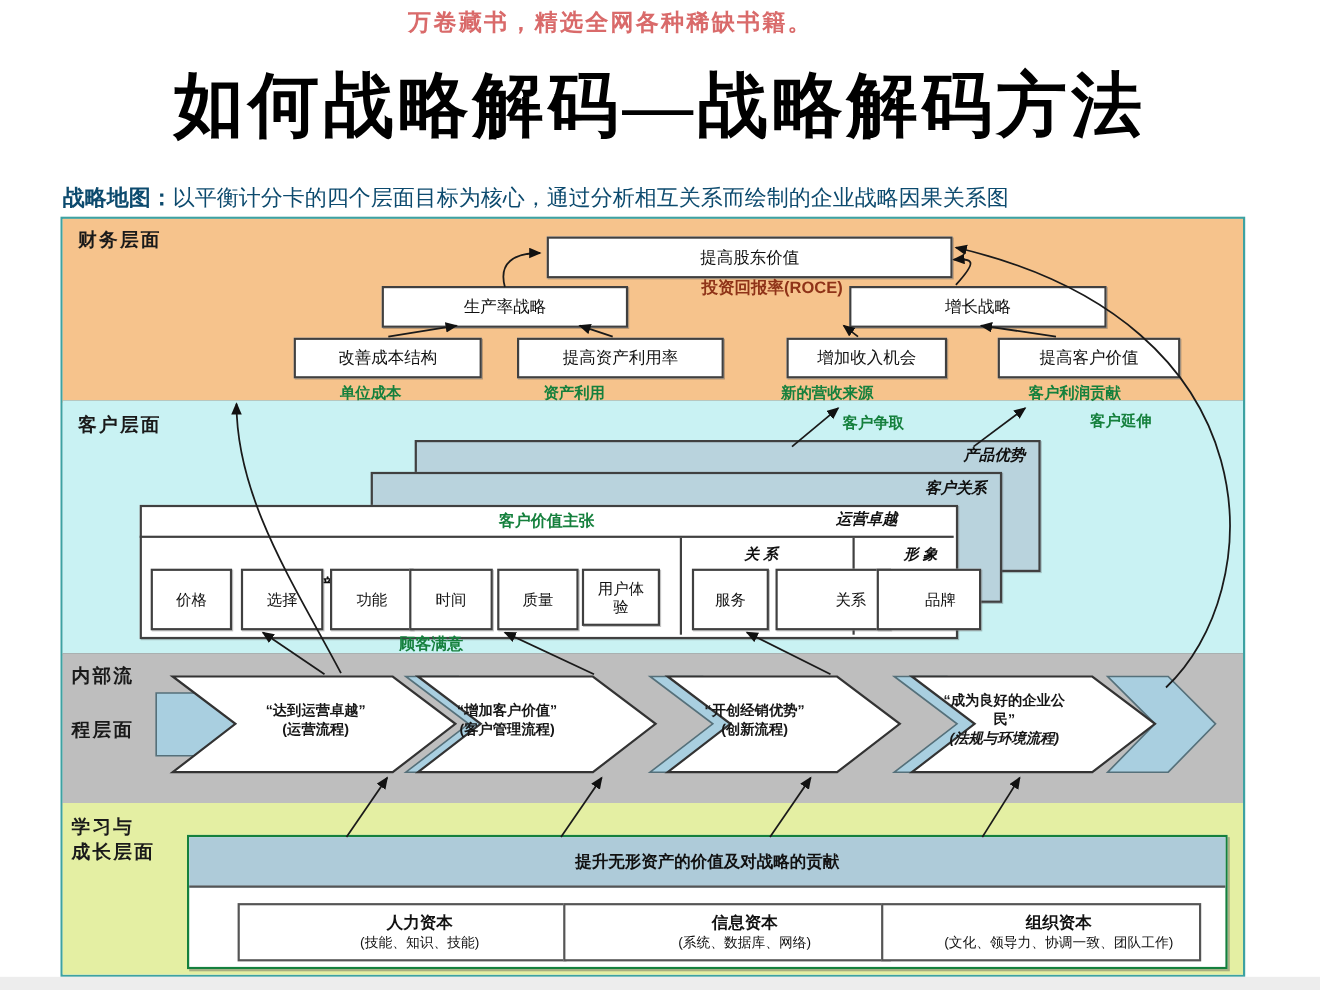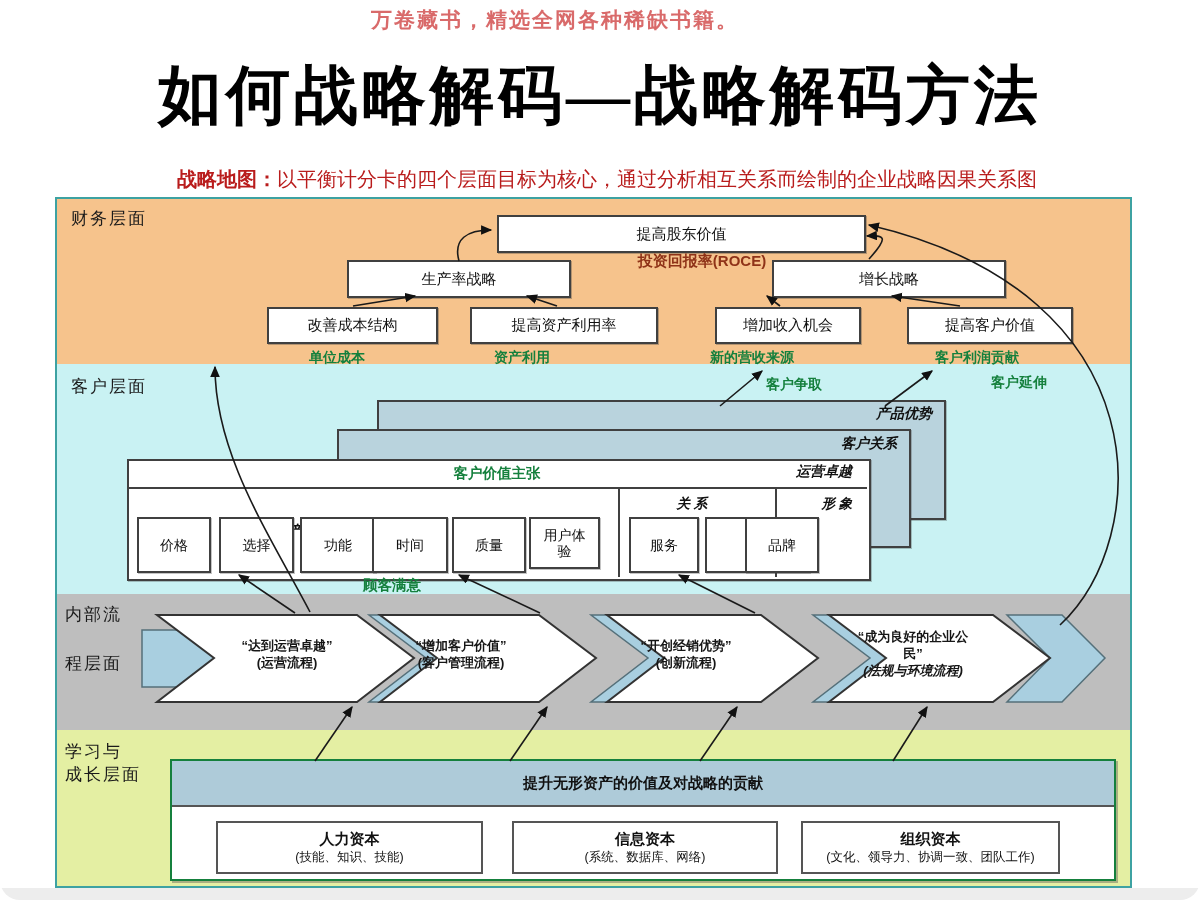"万卷藏书，精选全网各种稀缺书籍。" .page { border-radius: 20px -> none }
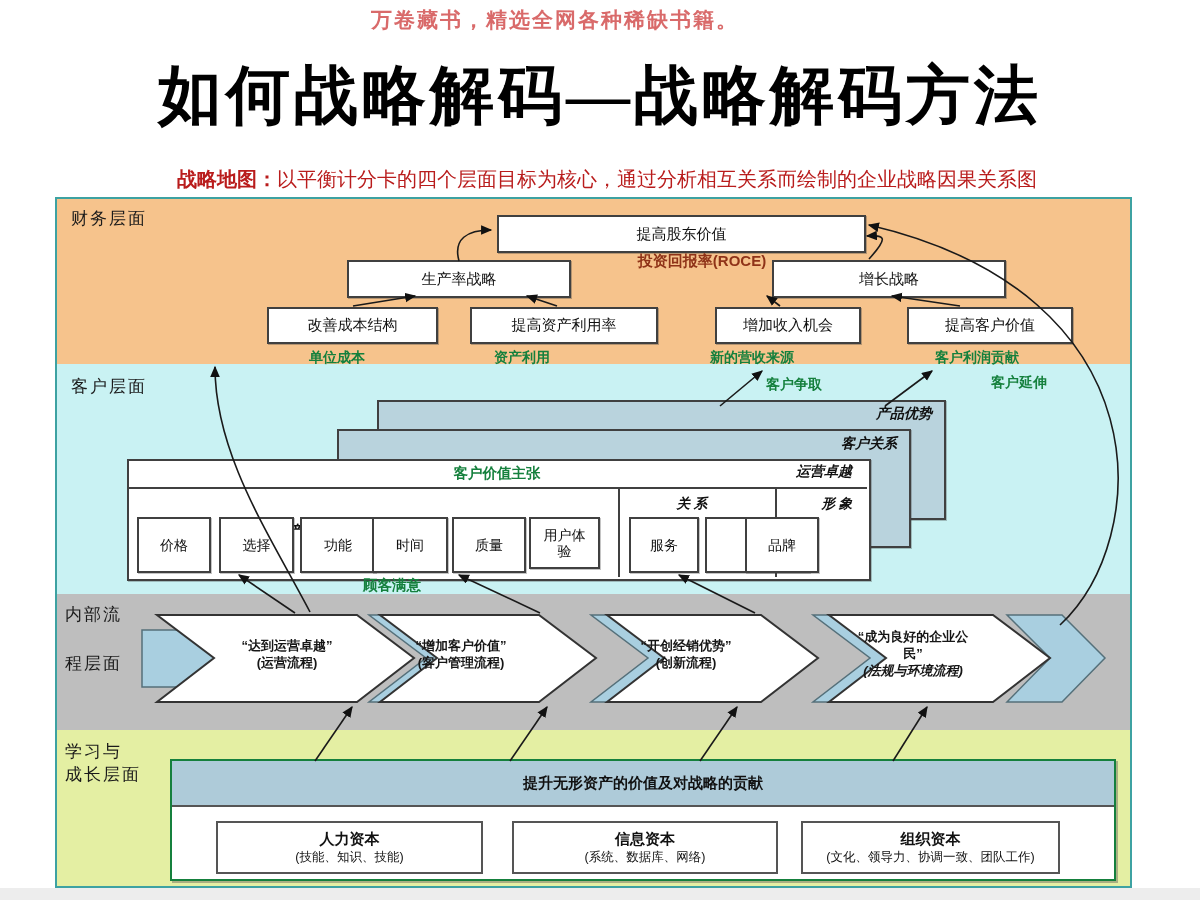"战略地图：以平衡计分卡的四个层面目标为核心，通过分析相互关系而绘制的企业战略因果" .subtitle { color: #b91c1c -> #0c4a6e; text-align: center -> none }
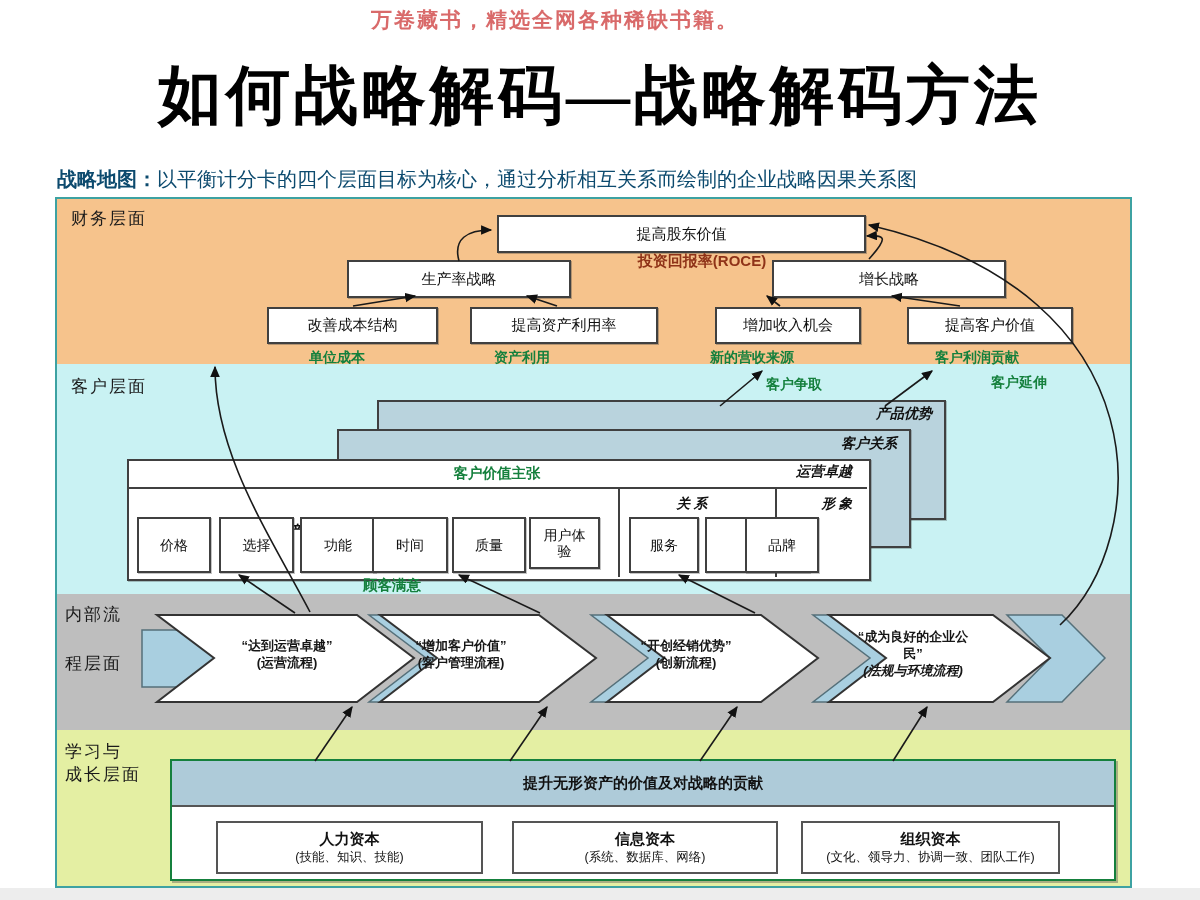"财务层面" .bandlabel { font-weight: normal -> bold }
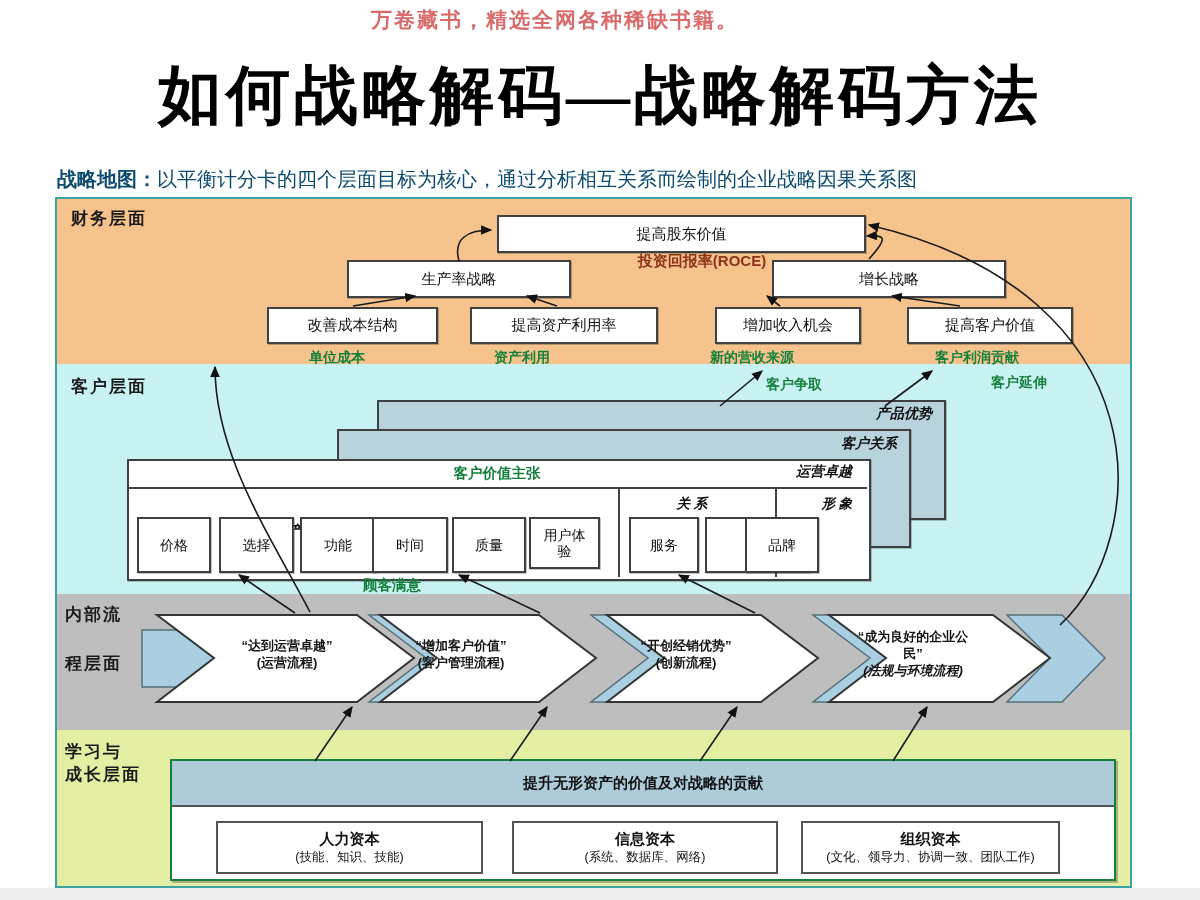"运营卓越" div.abs { left: 600px -> 564px }
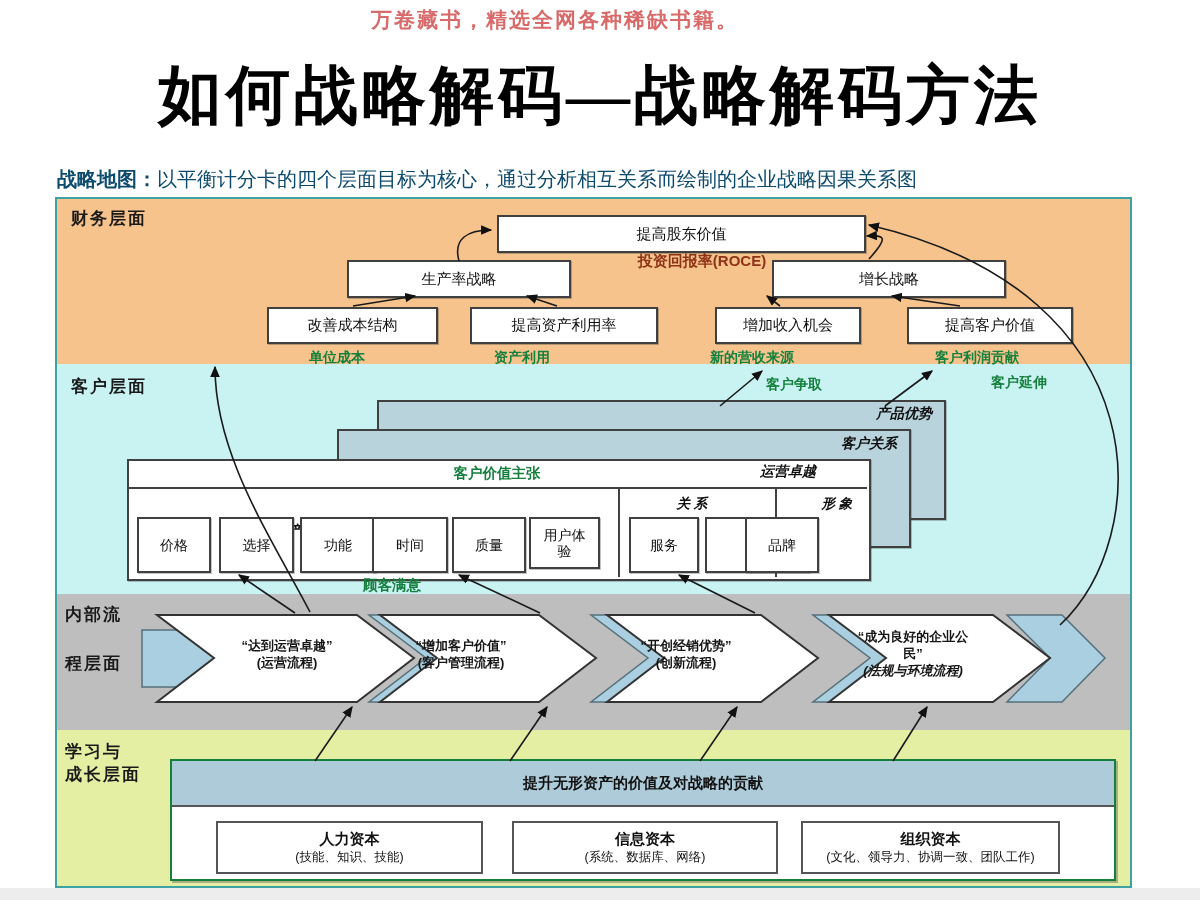"品牌" div.abs { left: 688px -> 740px; padding-left: none -> 21px }
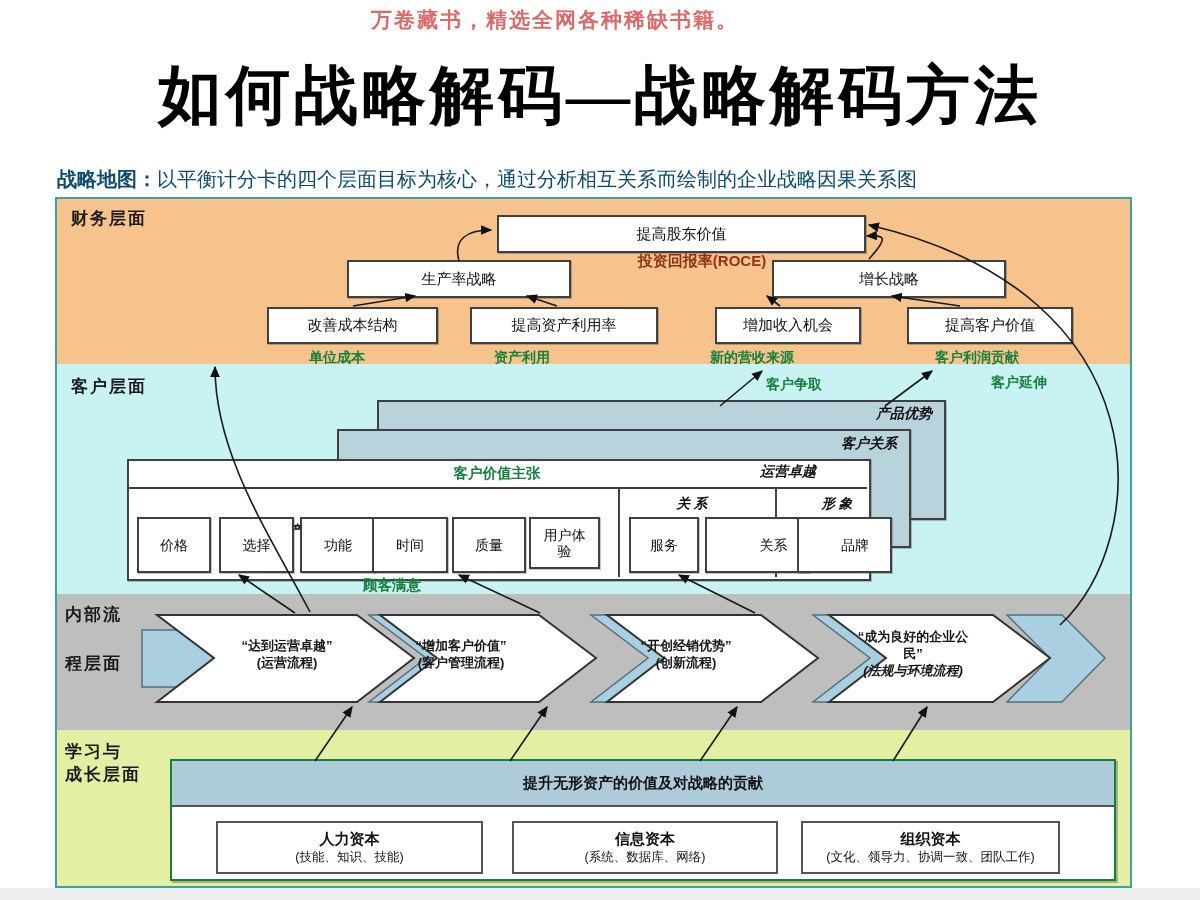"人力资本" .gbox { padding-left: none -> 32px }
